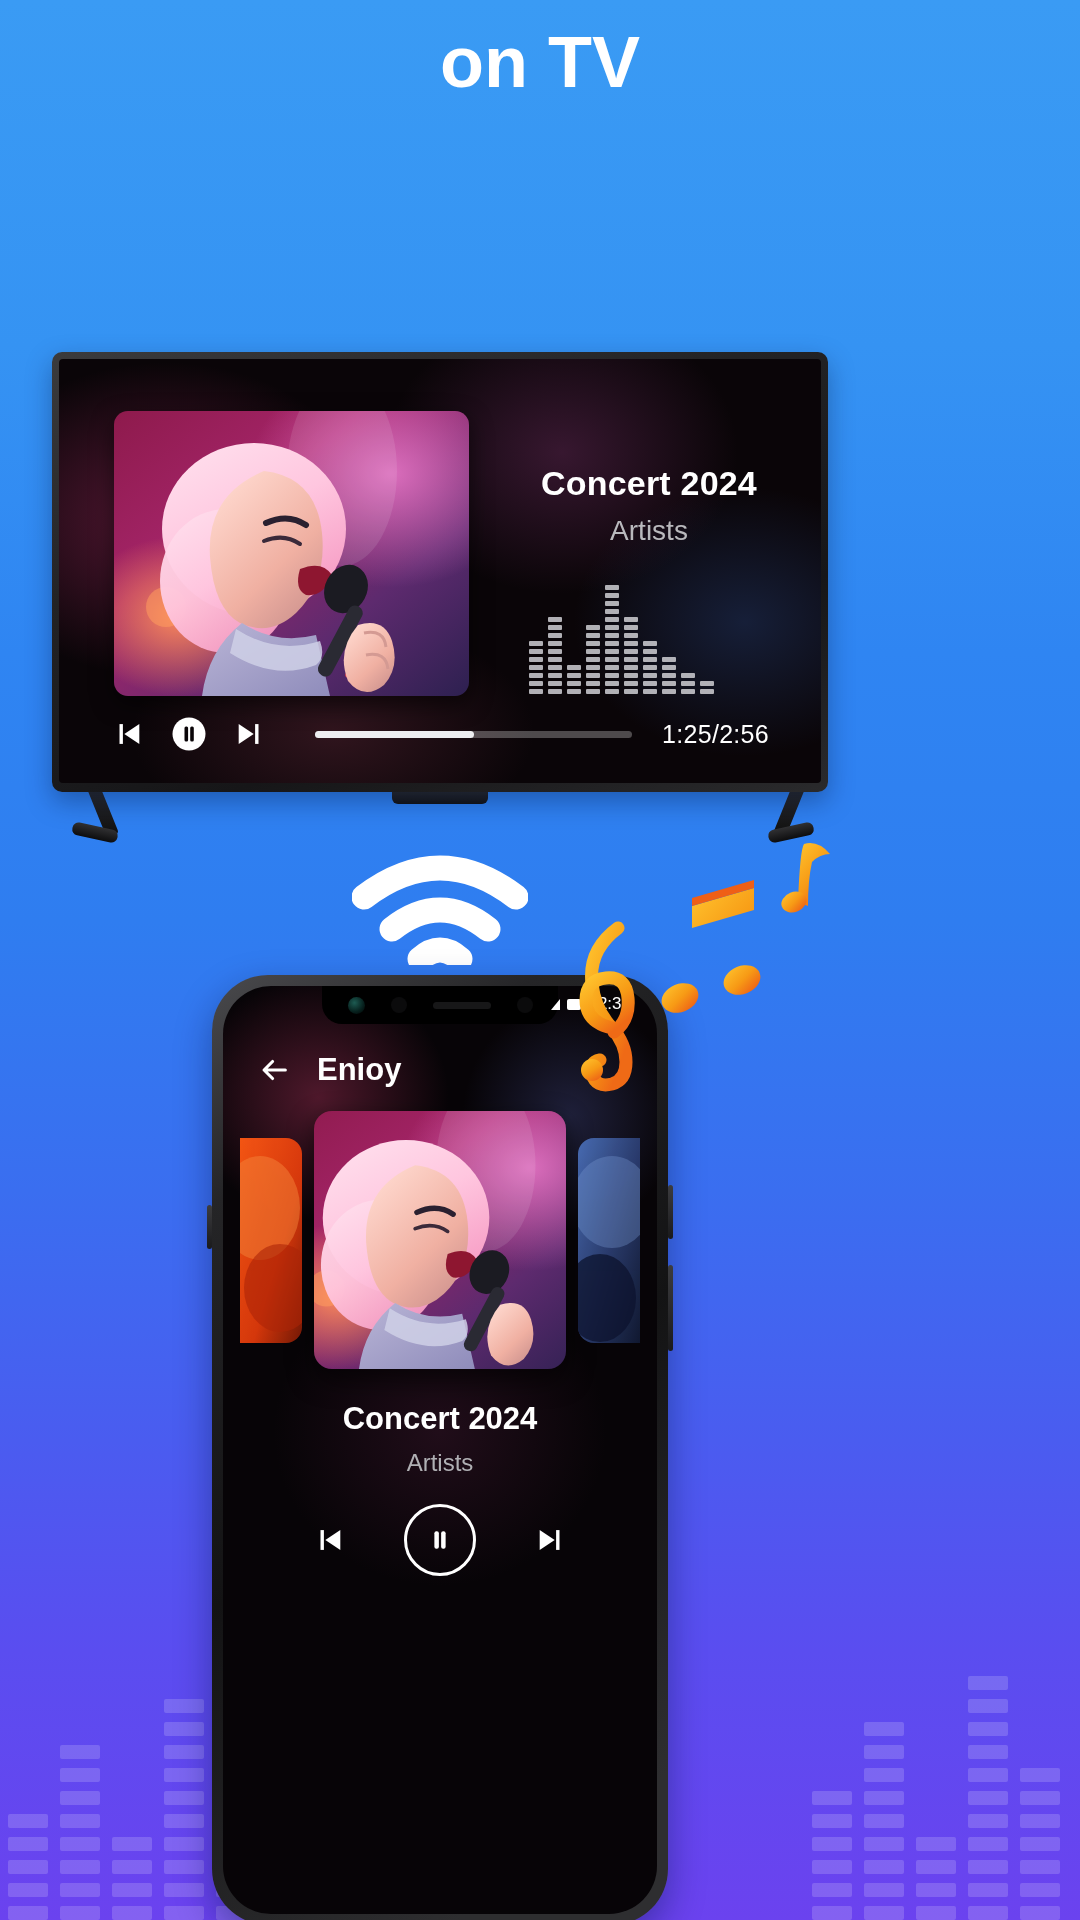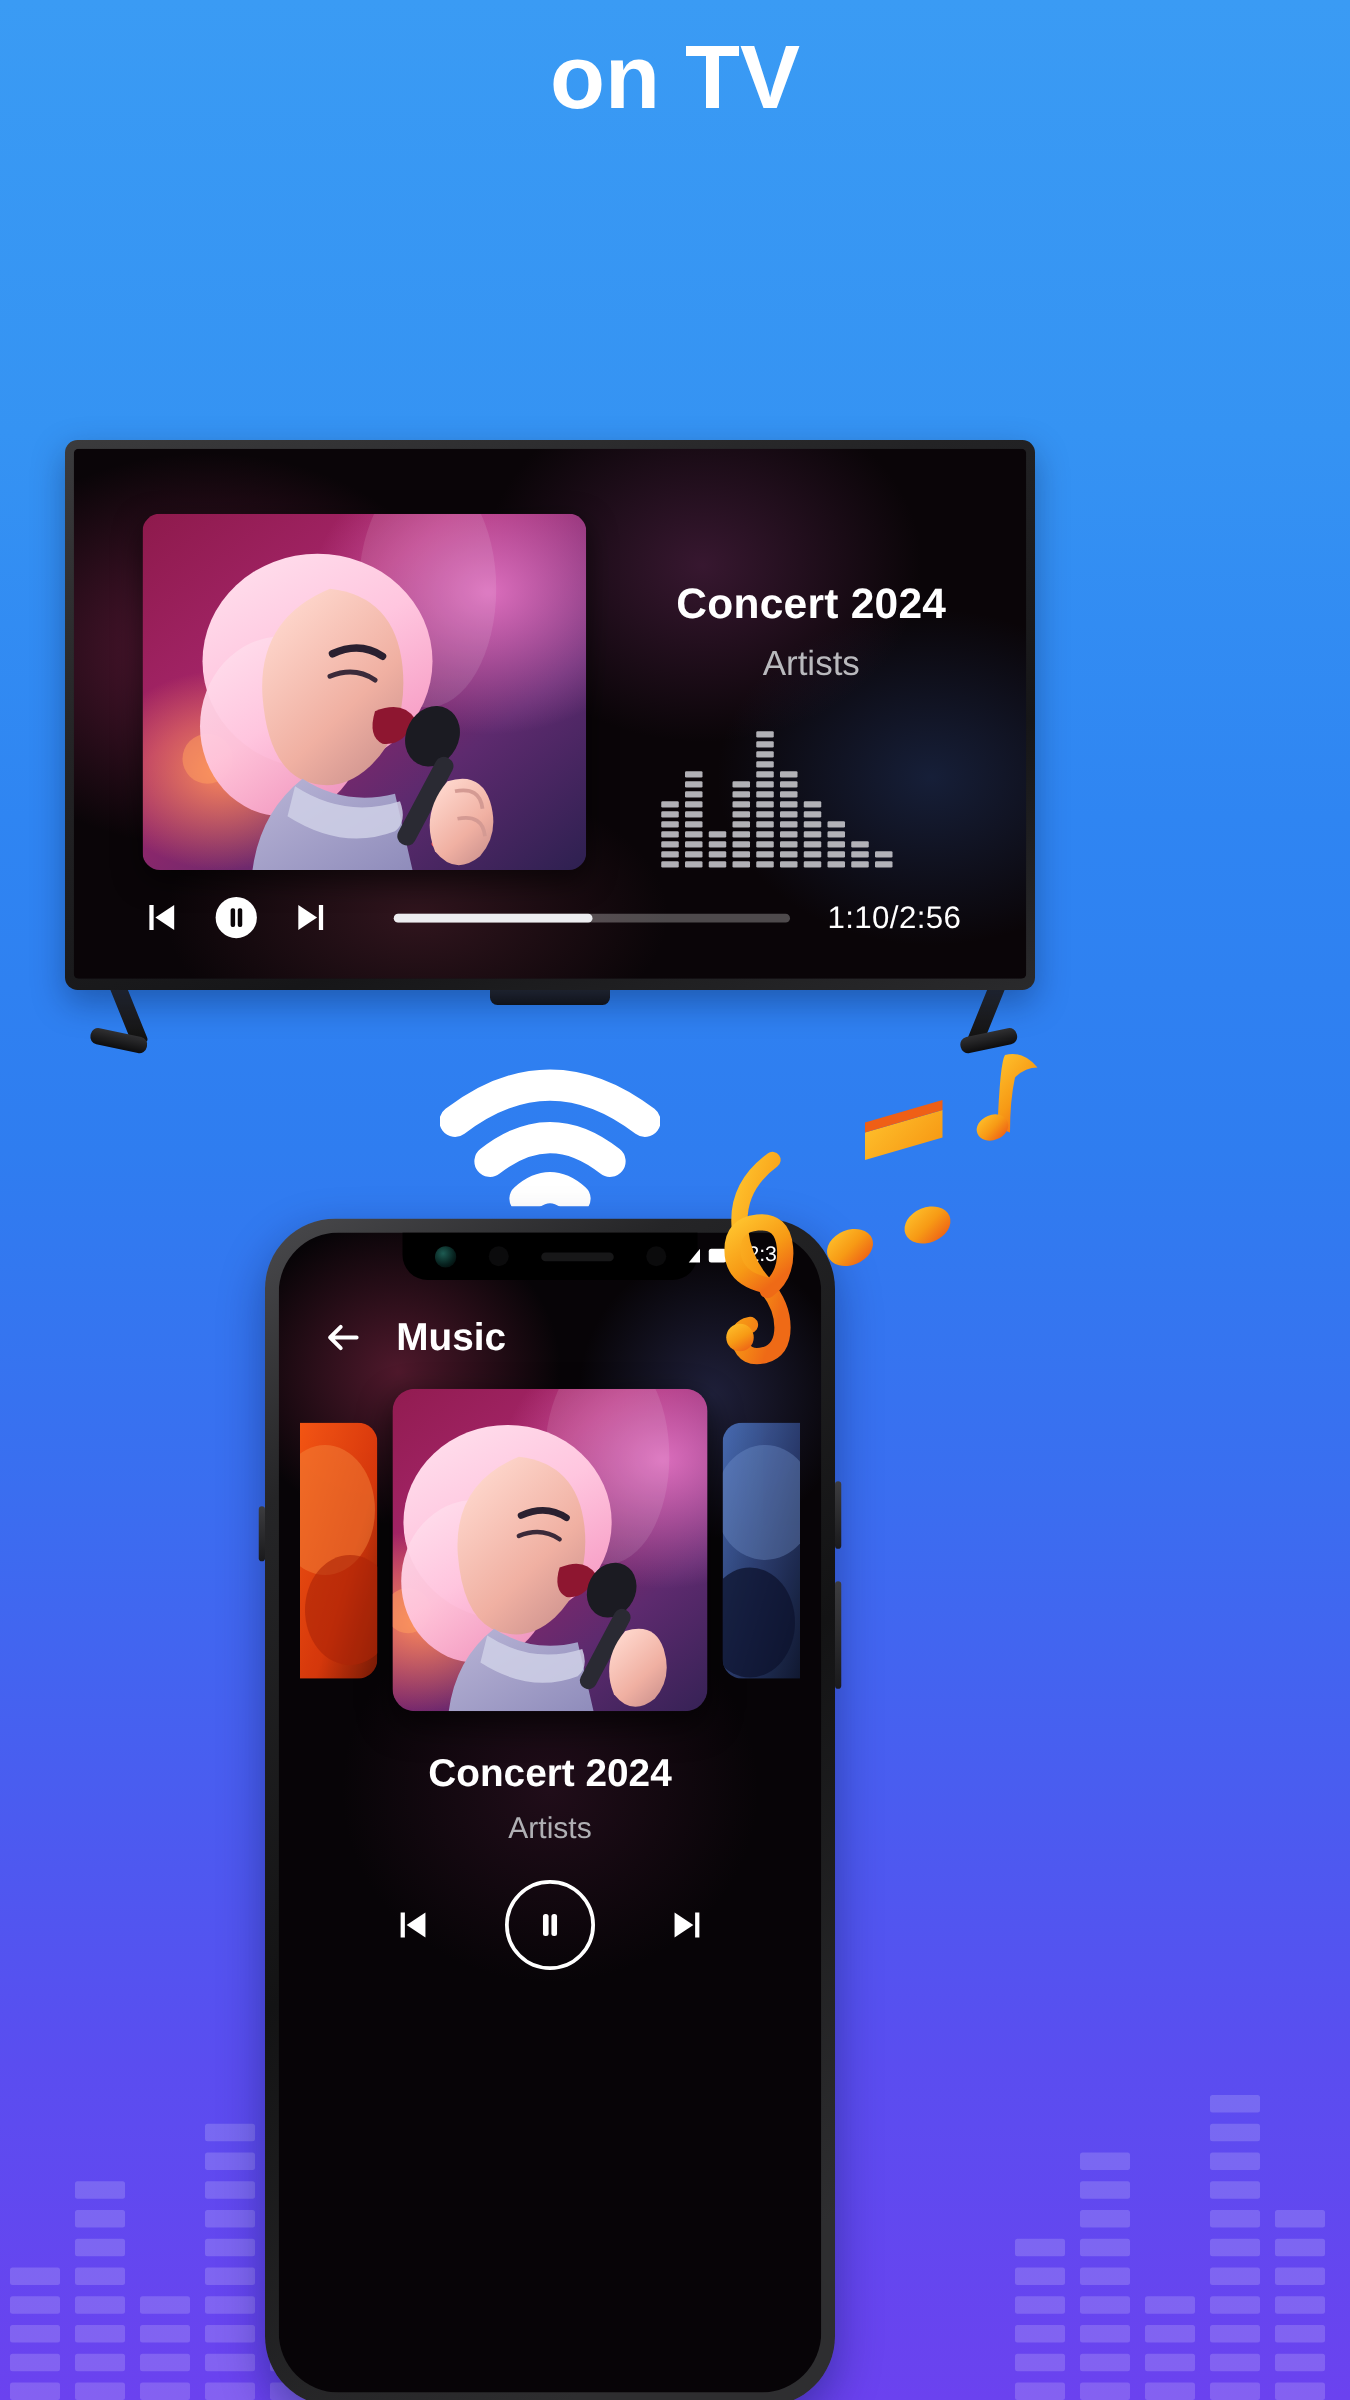"1:10/2:56" div.tv-time { text: 1:10/2:56 -> 1:25/2:56 }
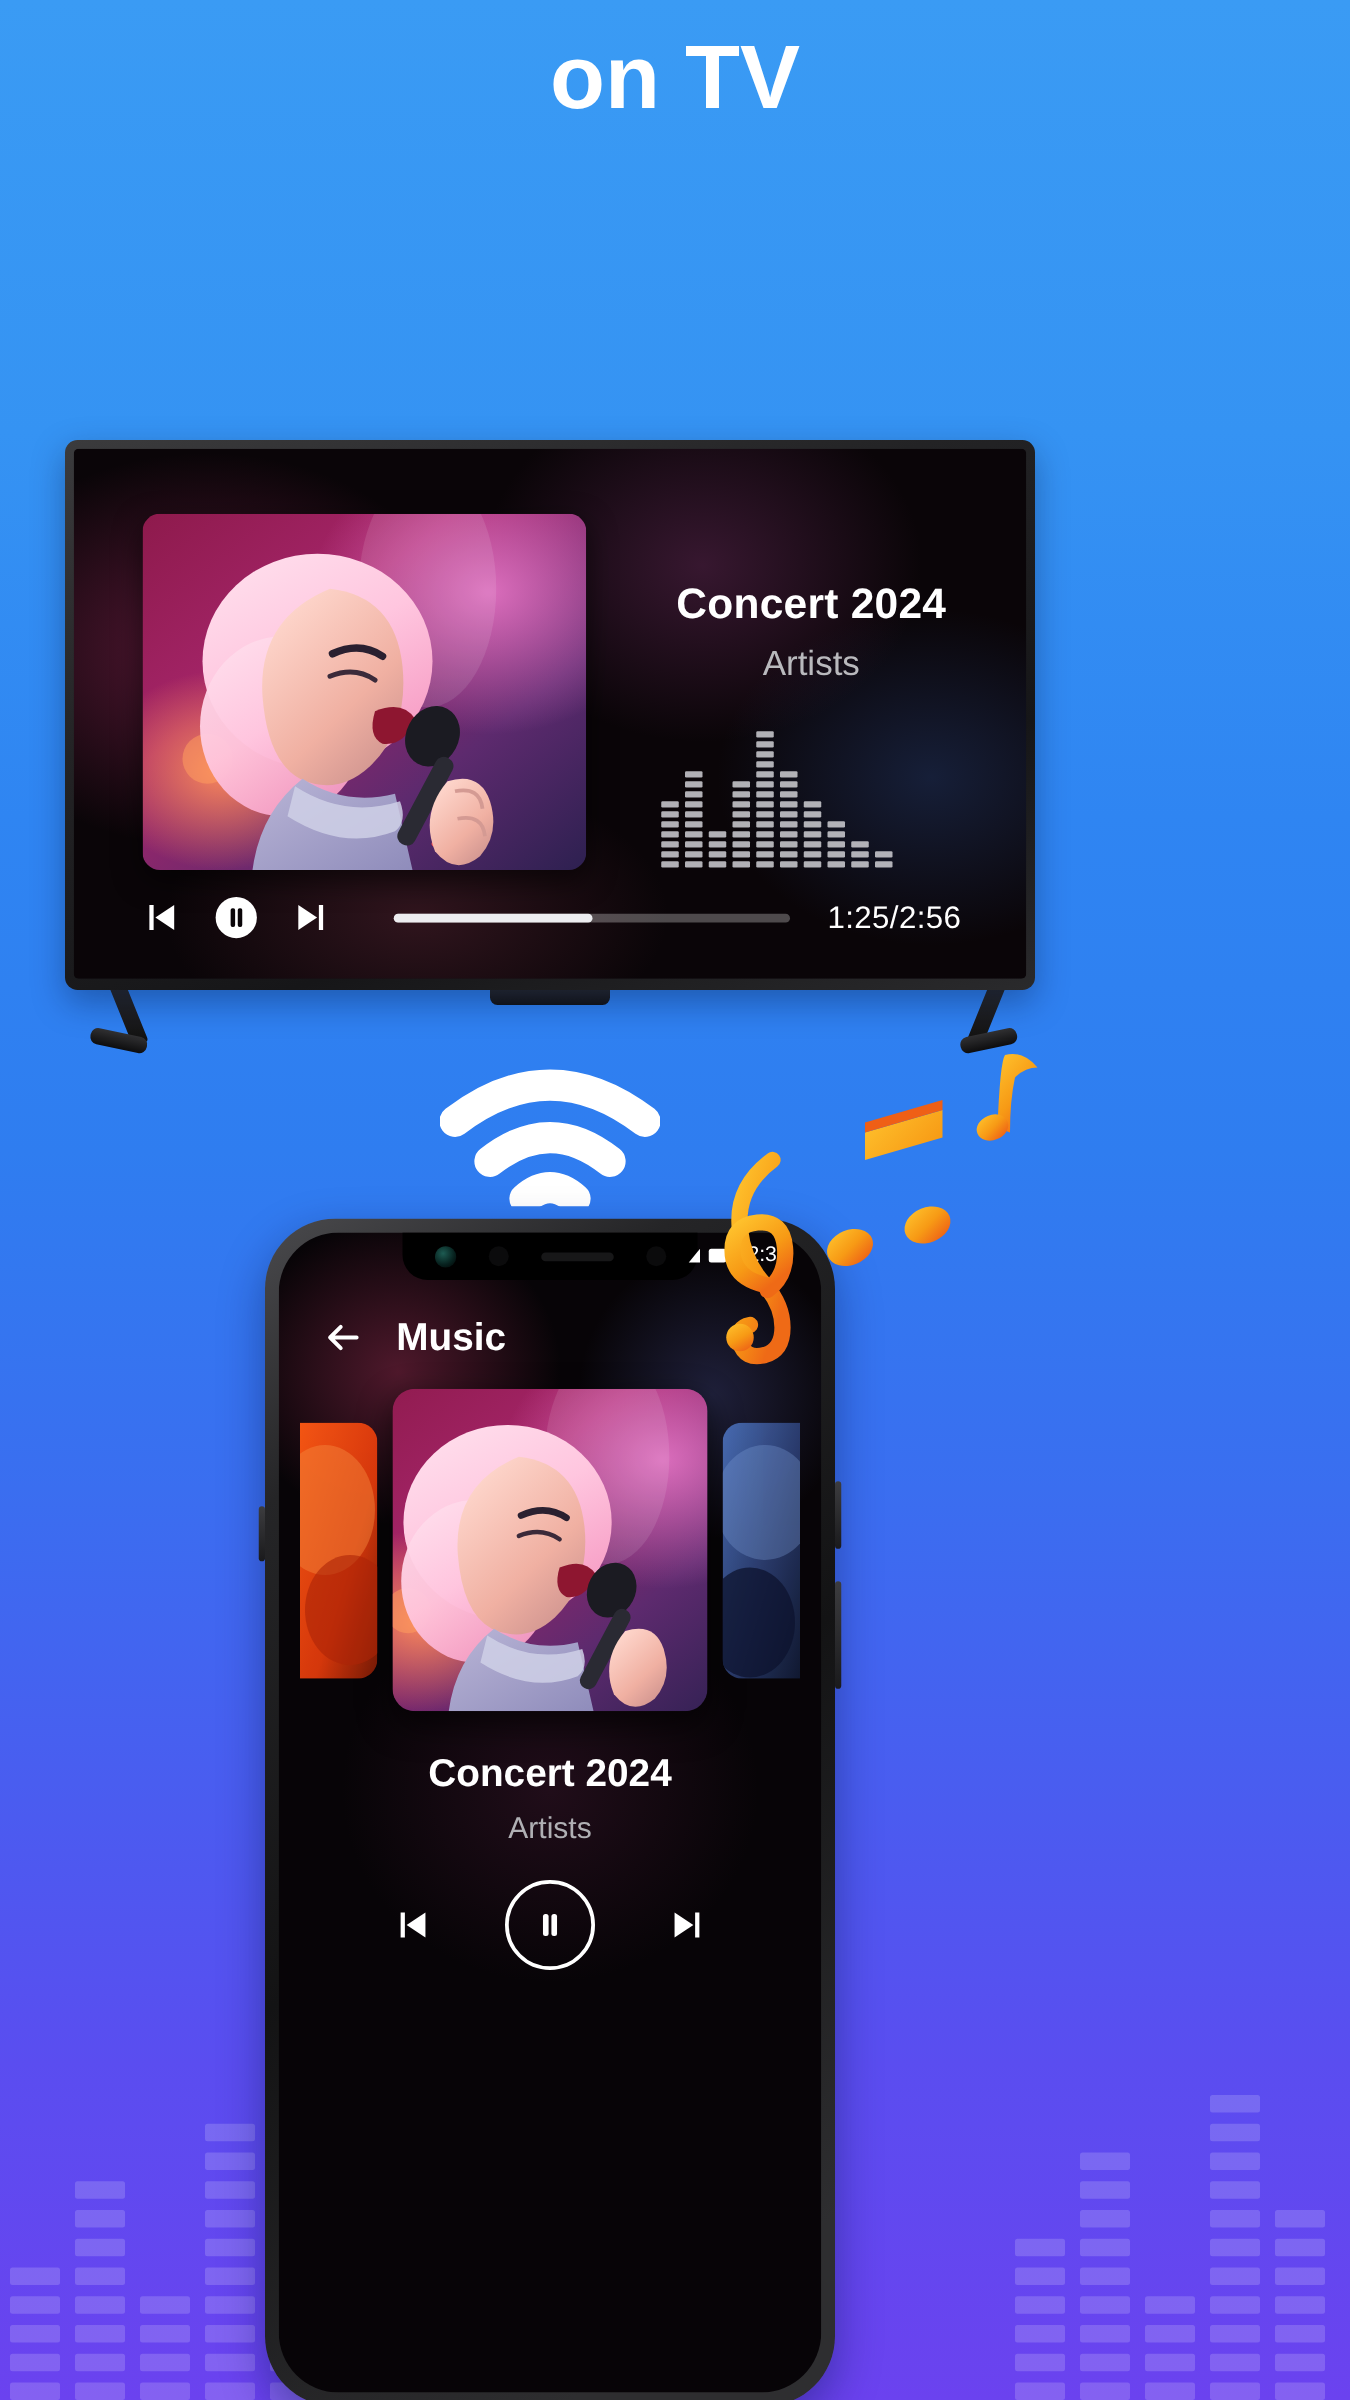"Music" span.phone-title { text: Music -> Enioy }
